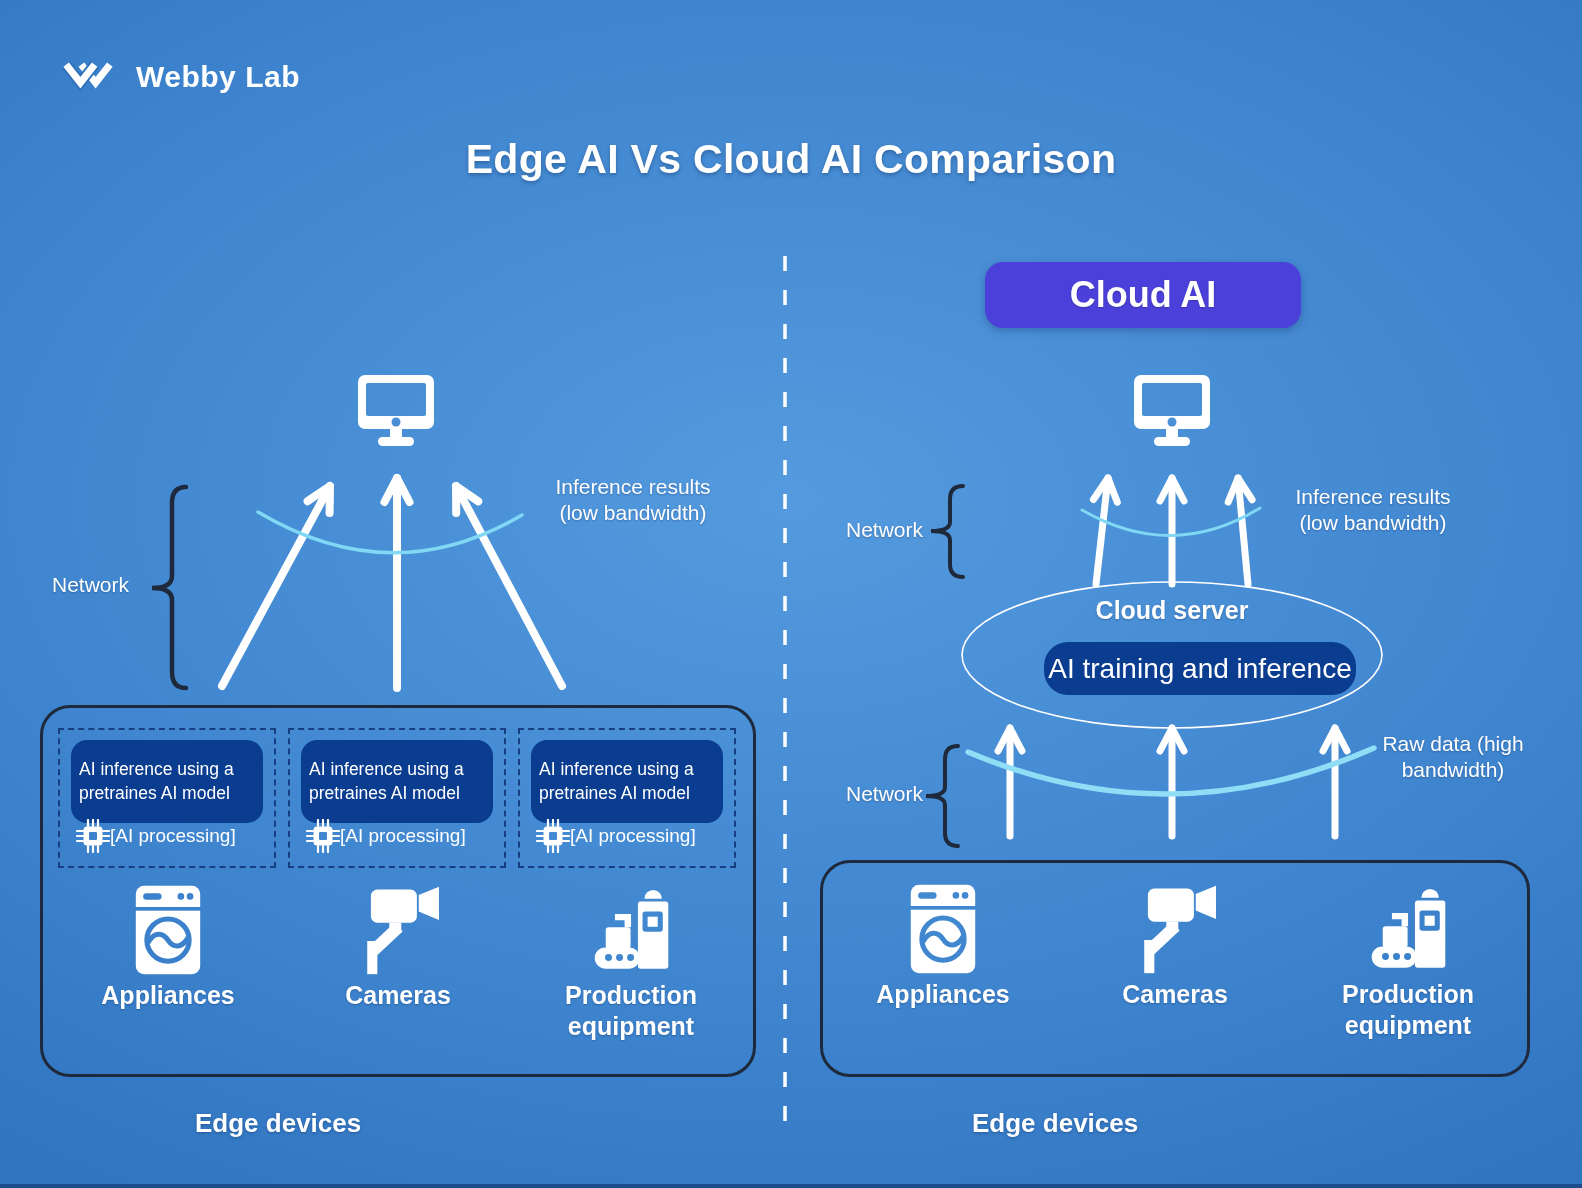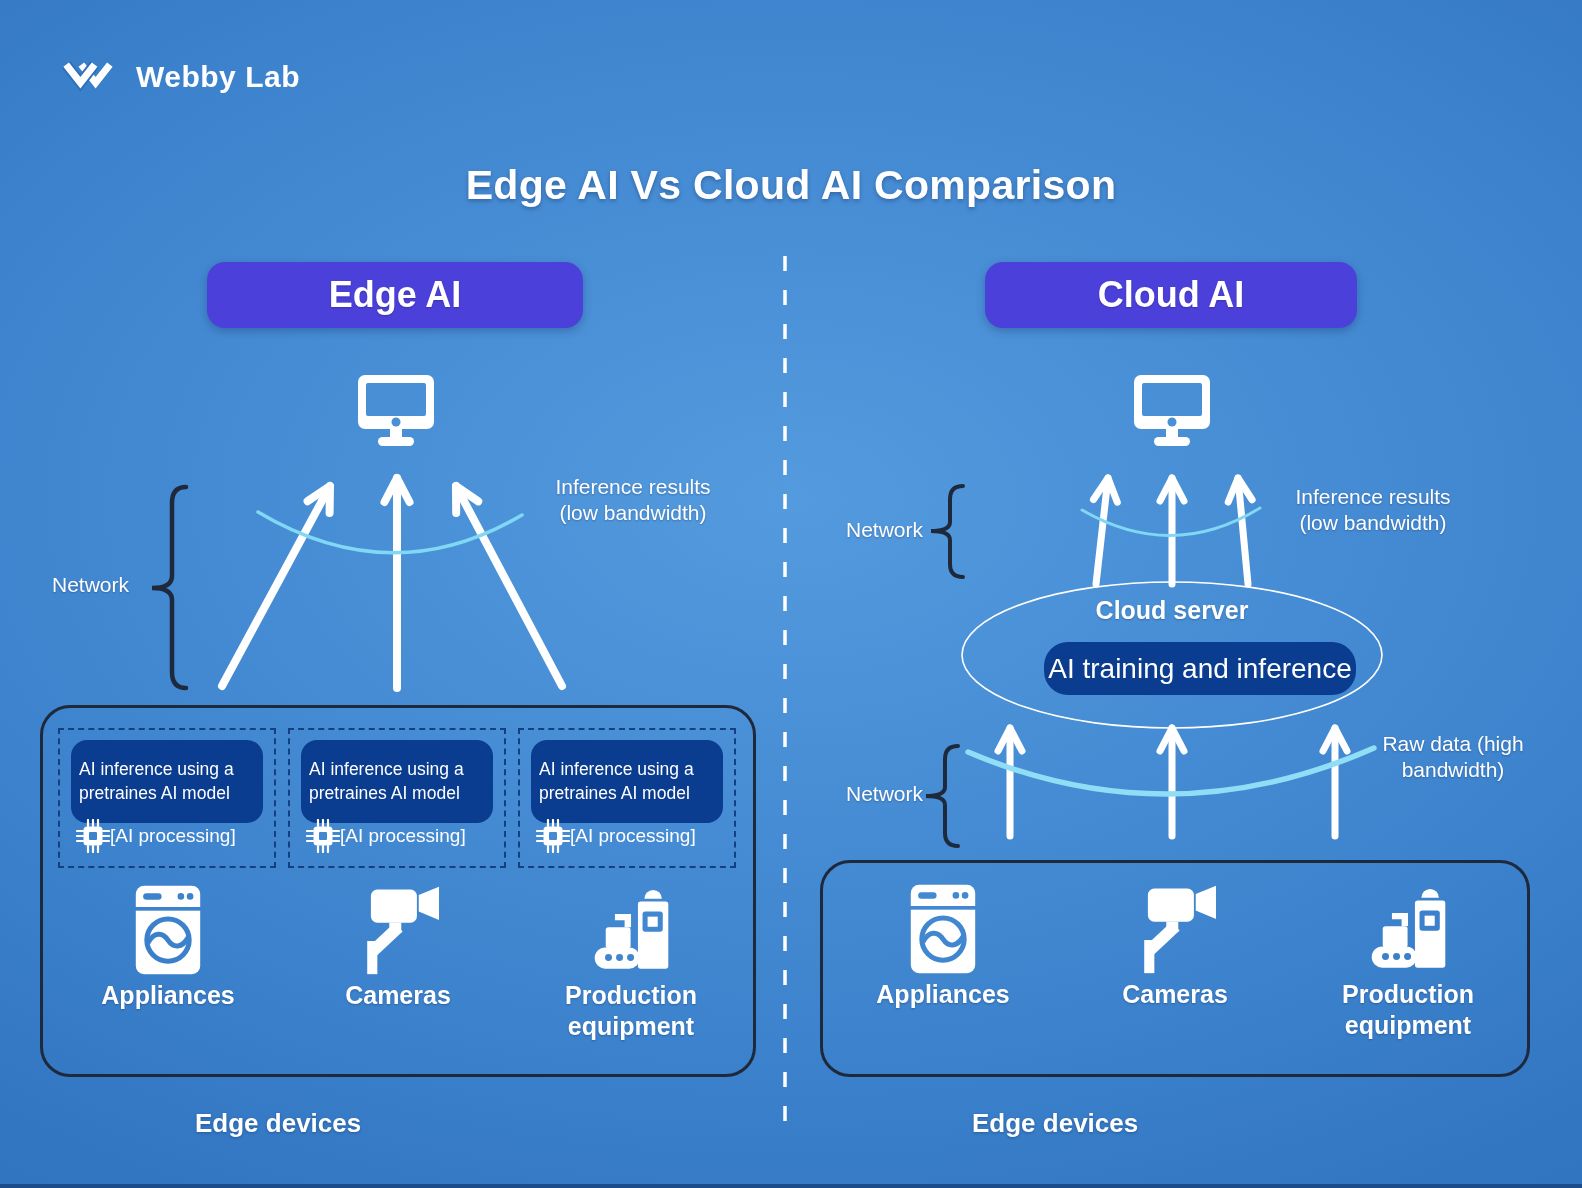"Edge AI Vs Cloud AI" .title { margin-top: 26px -> none }
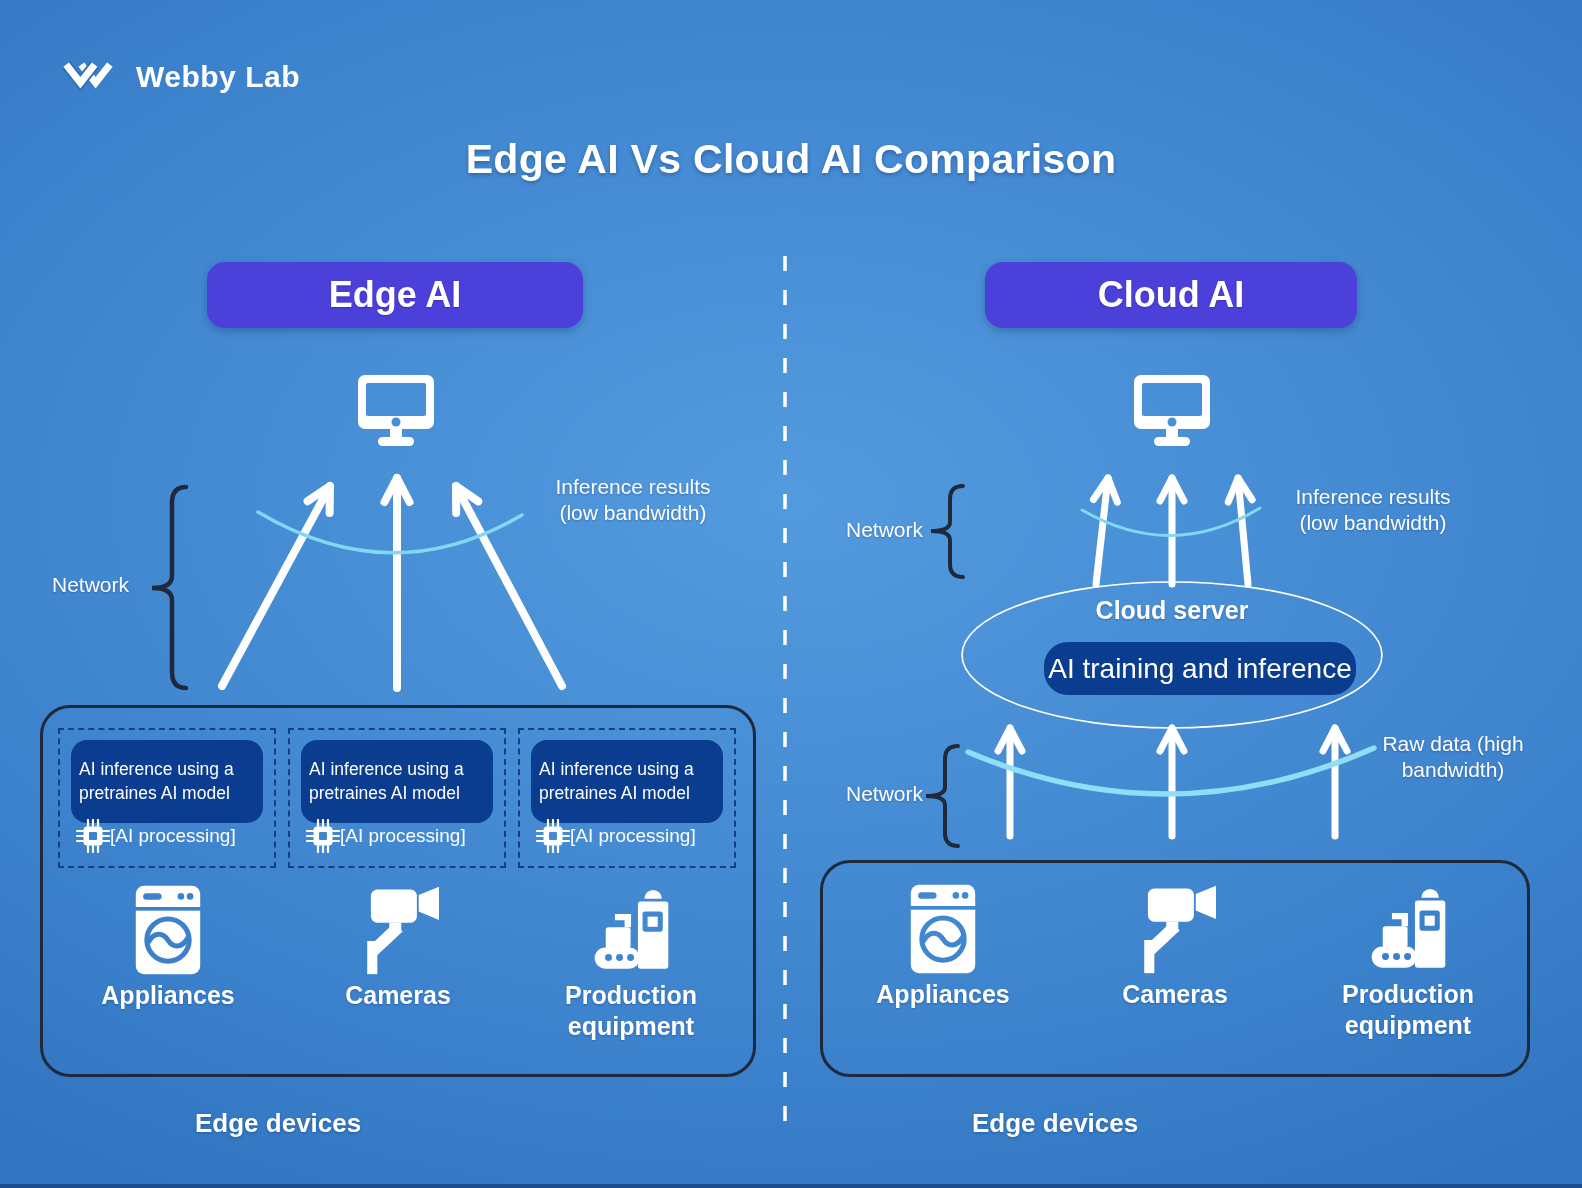"Edge AI" div.pill-header { html: <div>Edge AI</div> -> none }
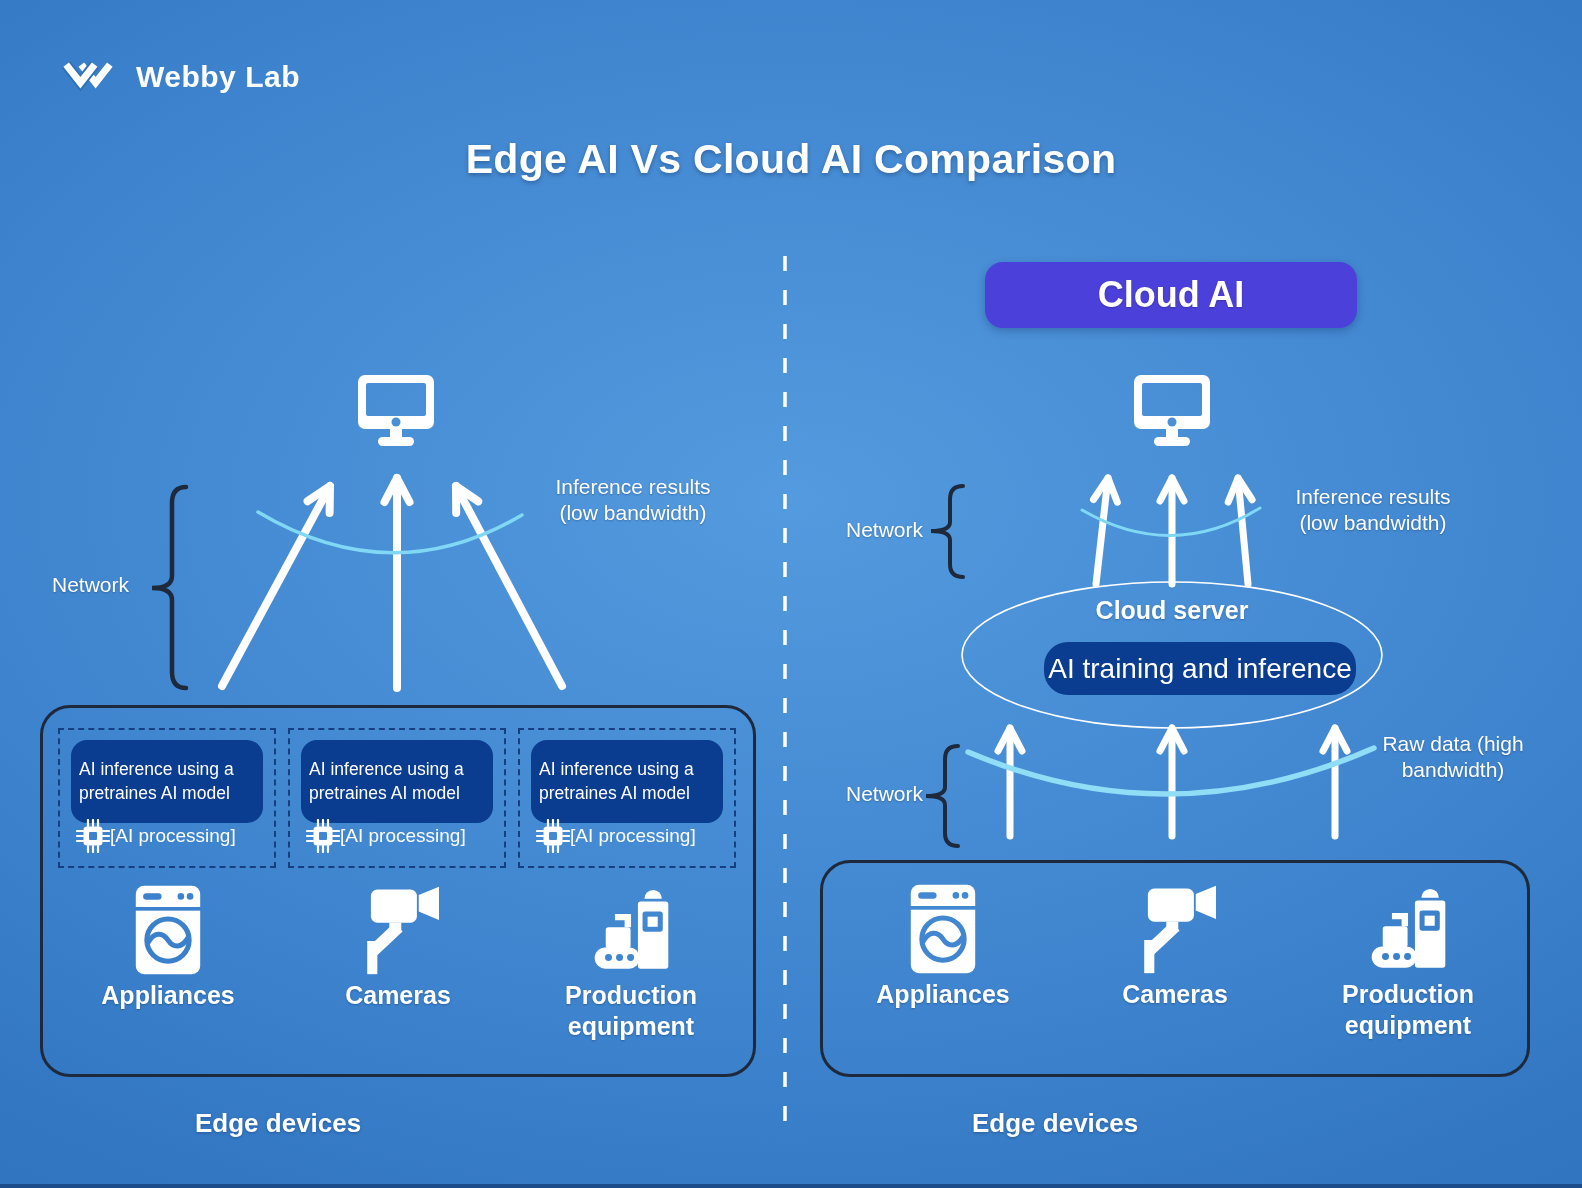"Cloud AI" .hdr-right { width: 372px -> 316px }
